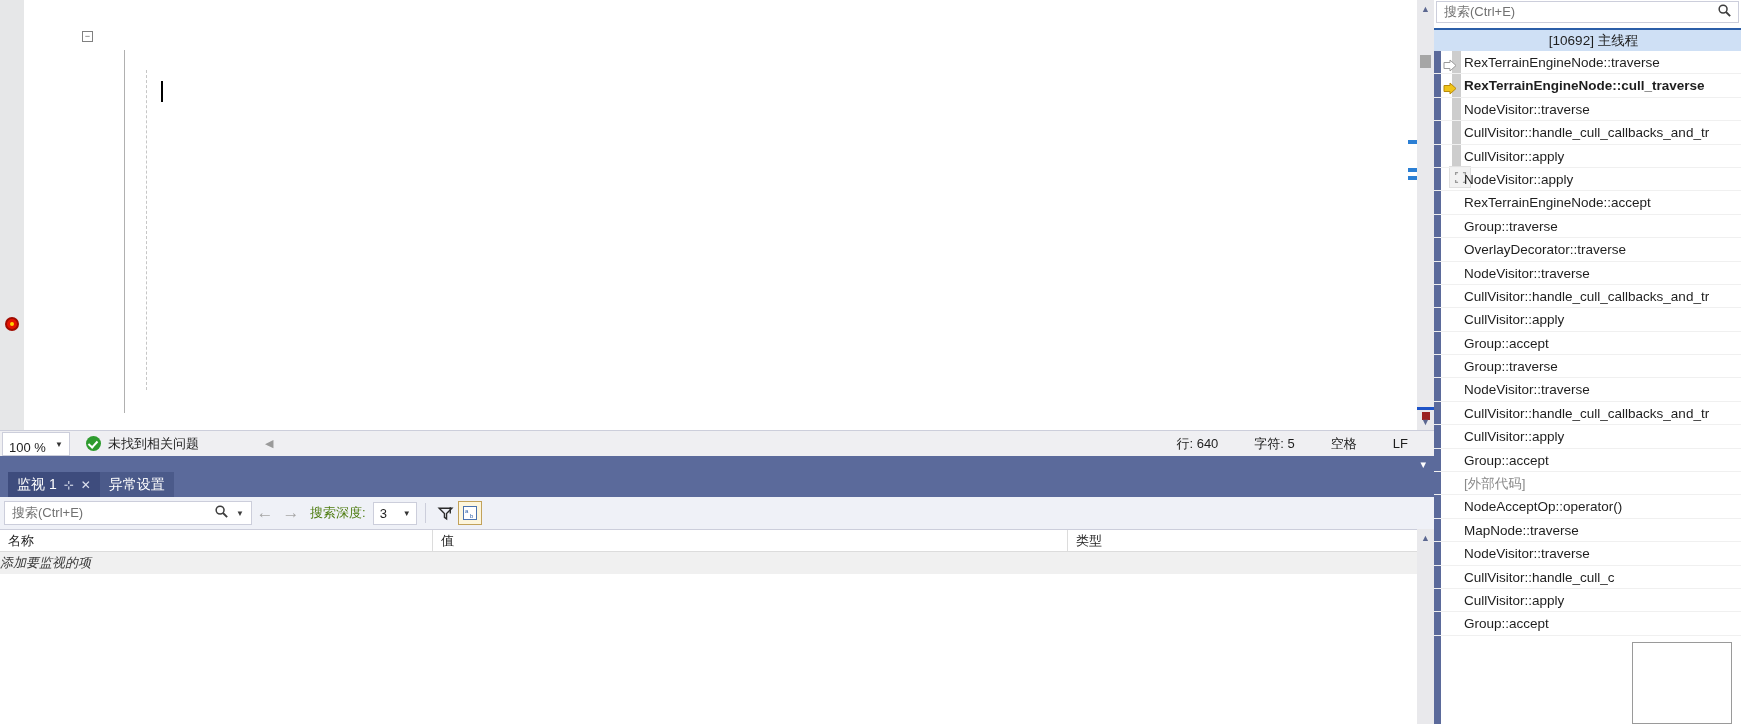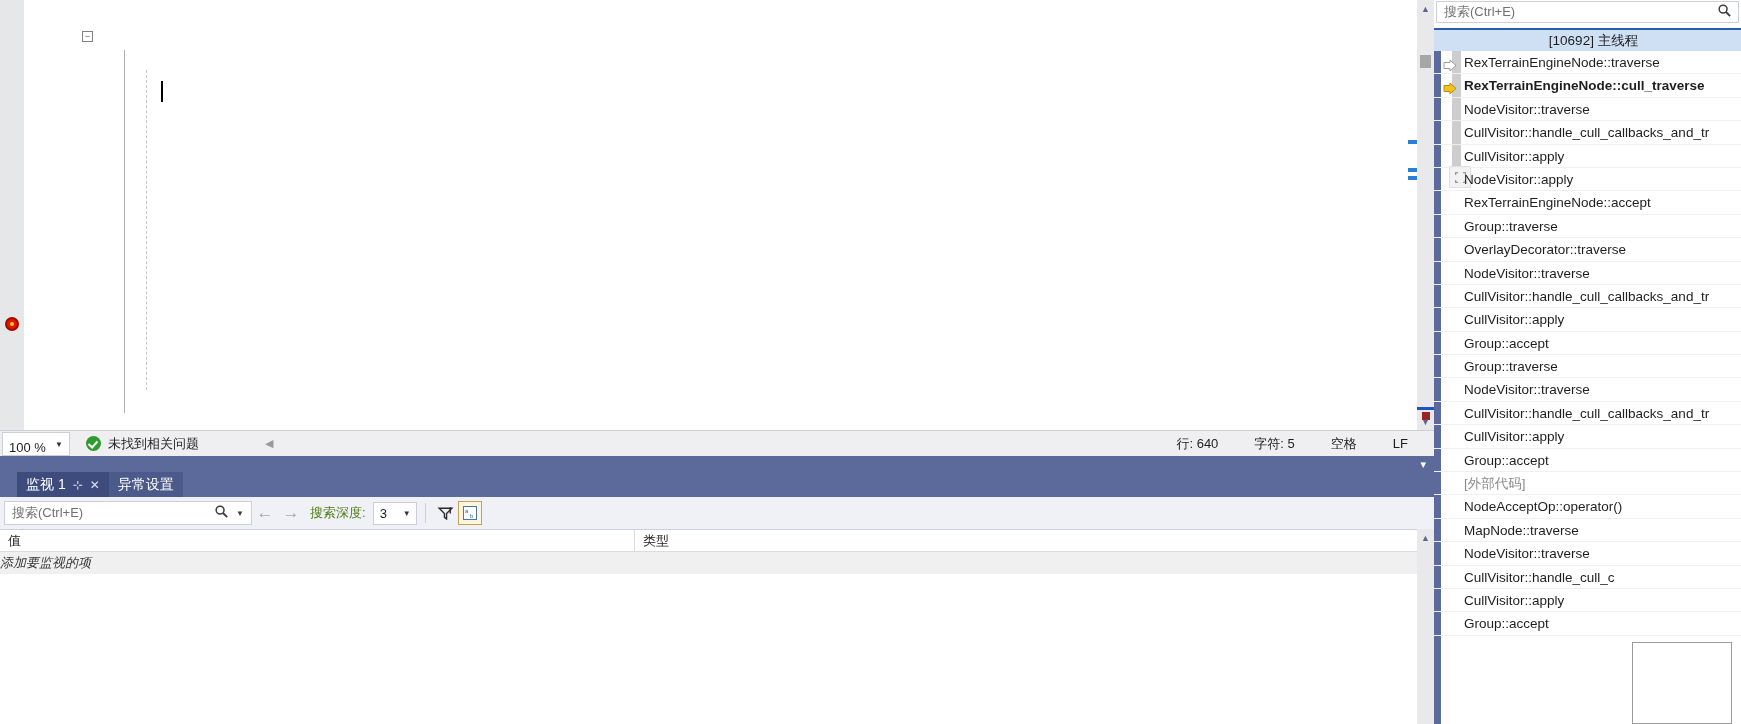"监视 1" #watch-tabs { left: 17px -> 8px }
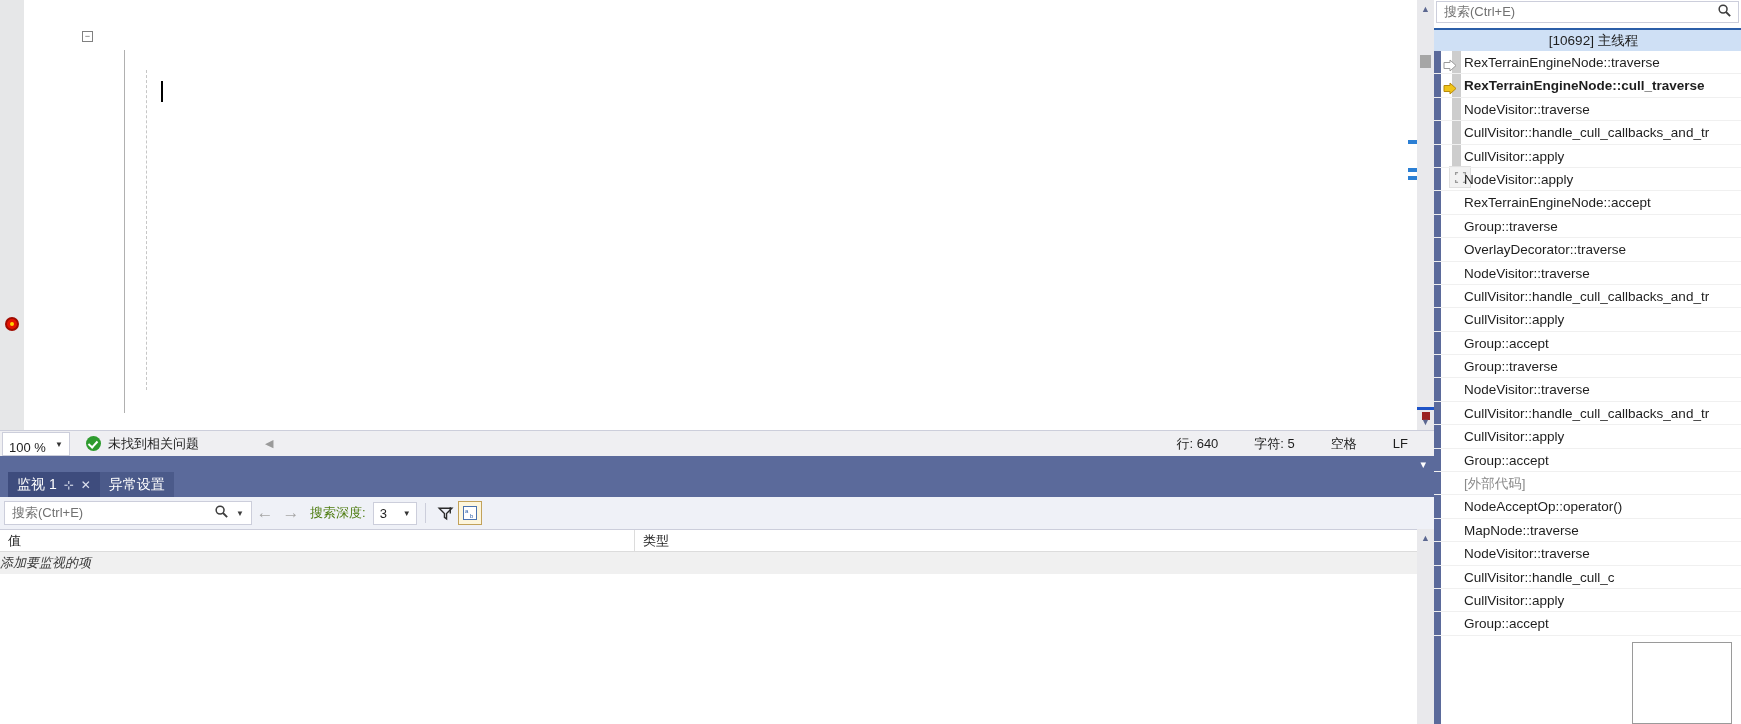"名称" div.col { html: none -> <div>名称</div> }
